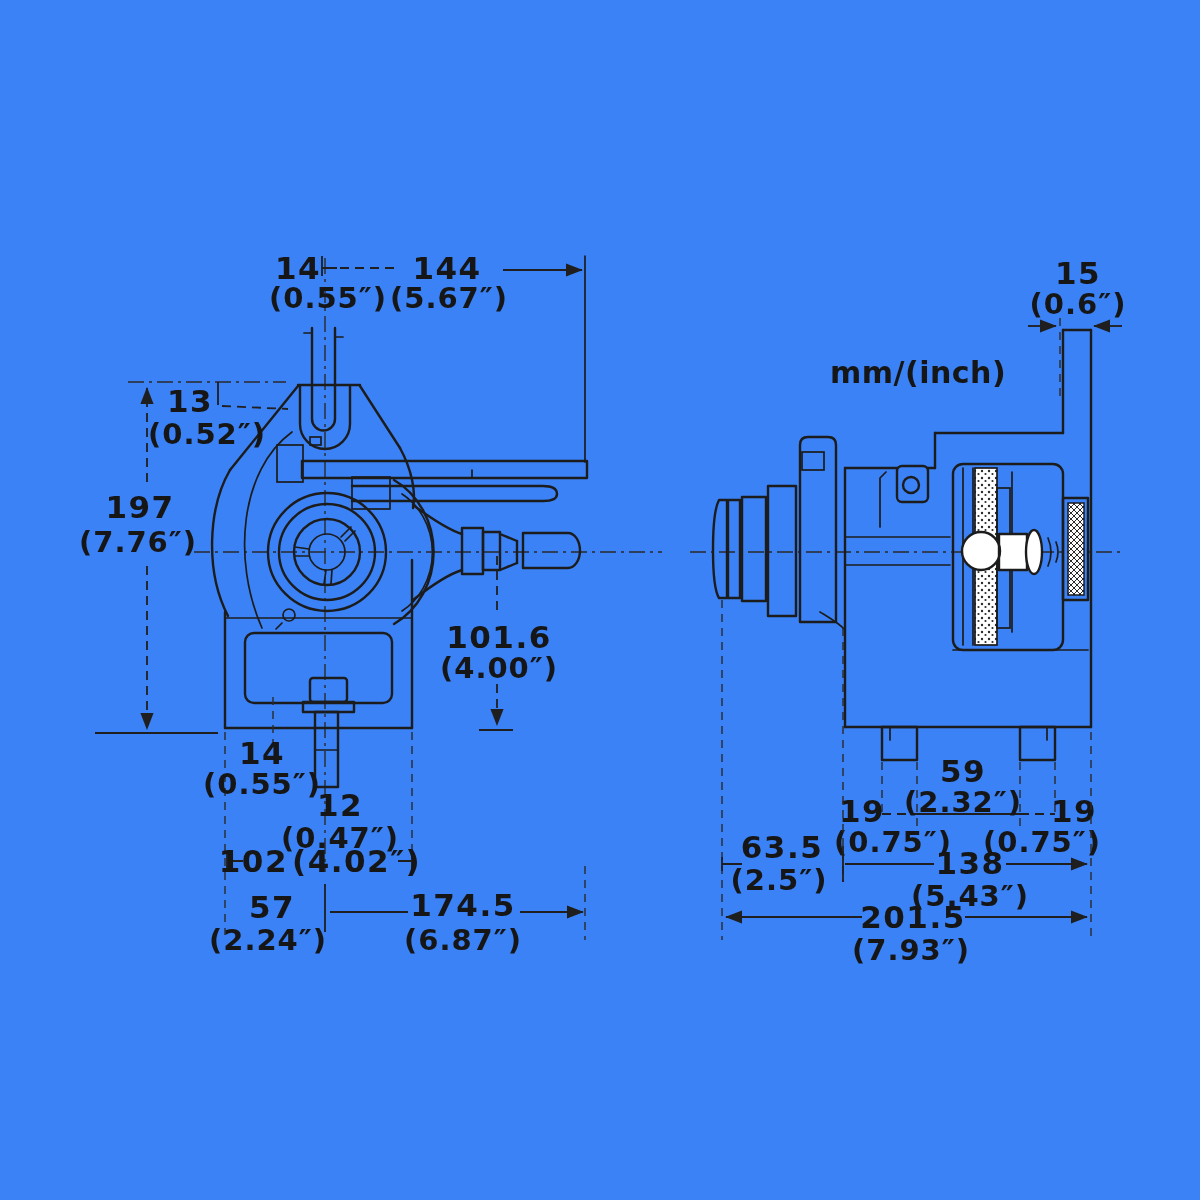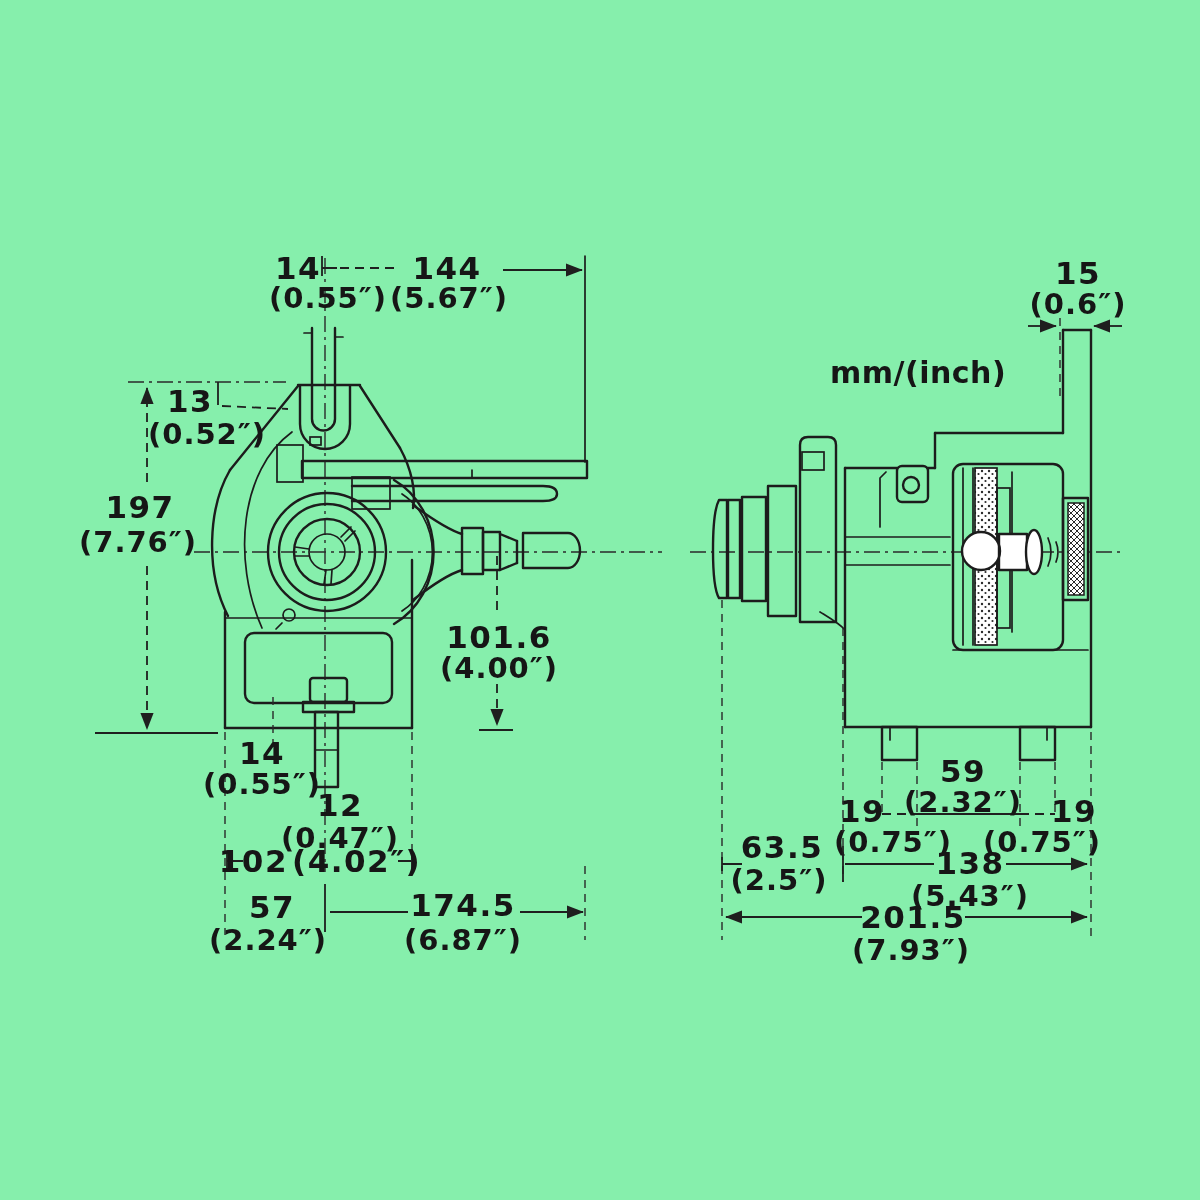"14" .page { background: #86efac -> #3b82f6 }
